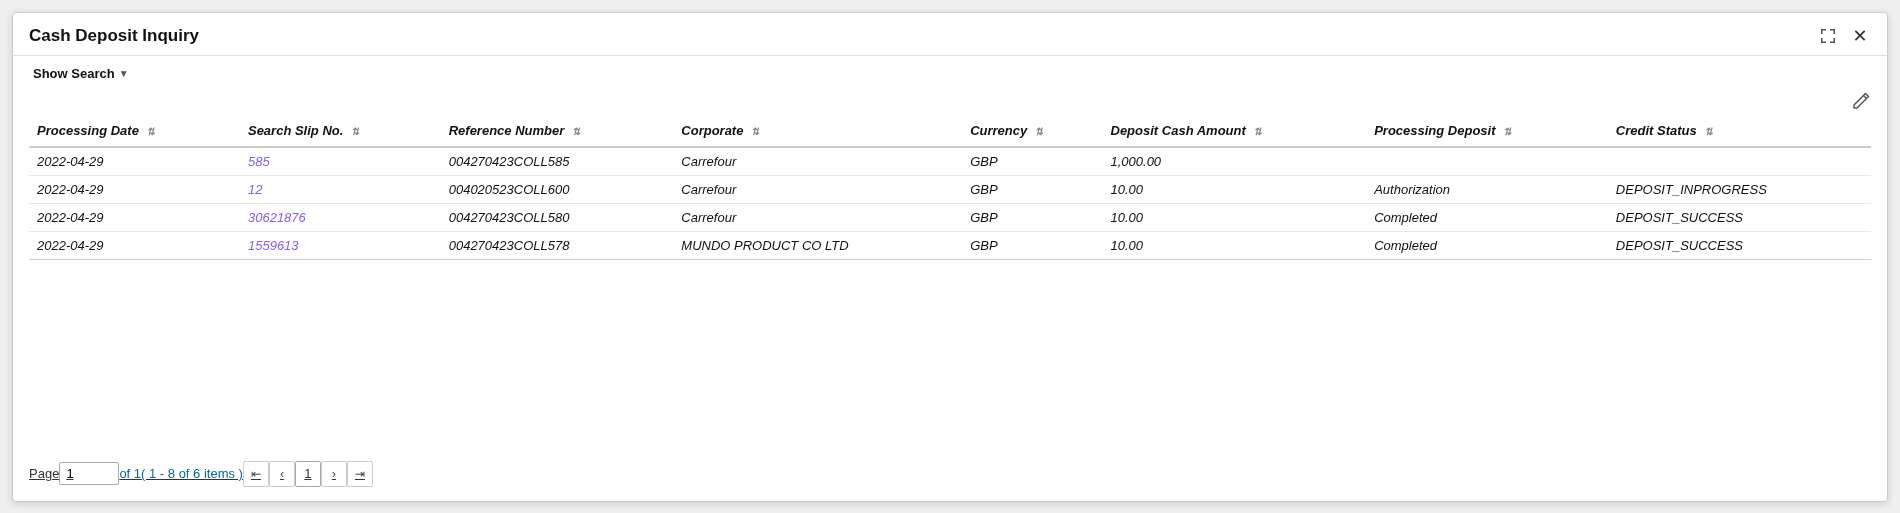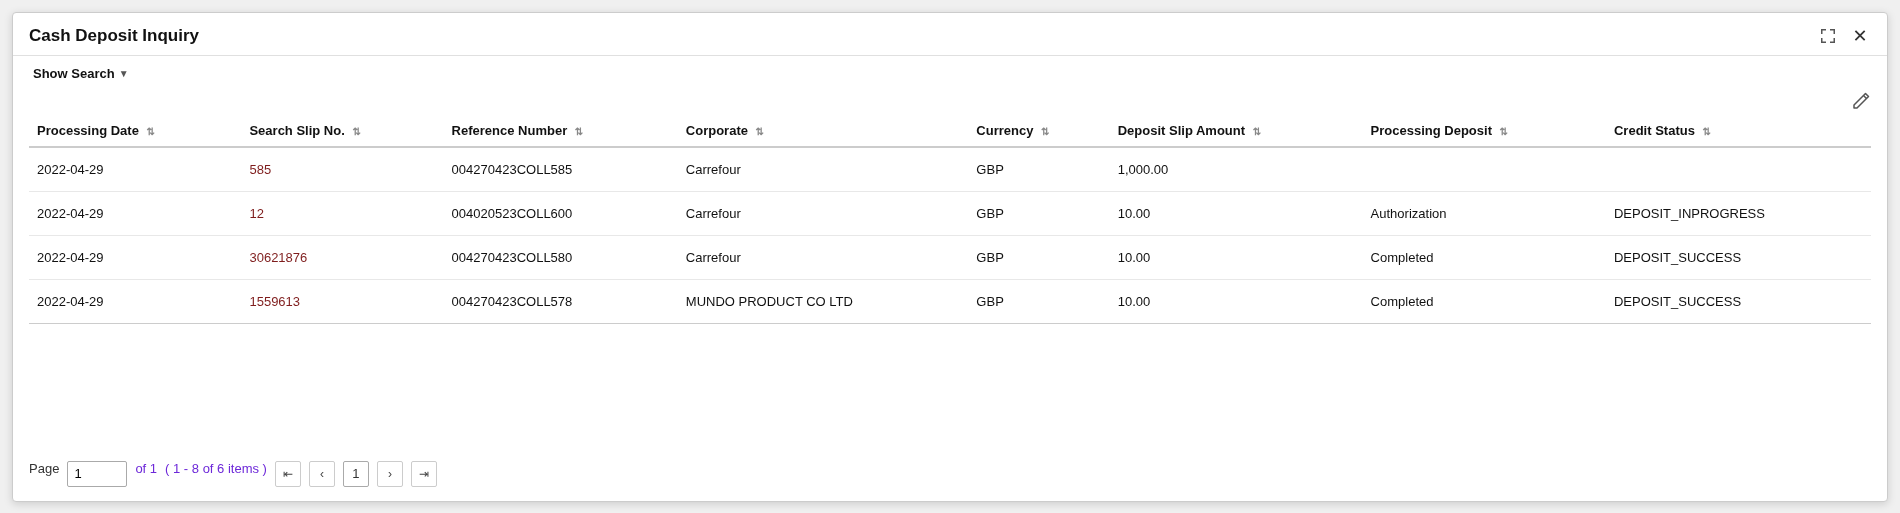"Processing Date ⇅" table { font-style: none -> italic }
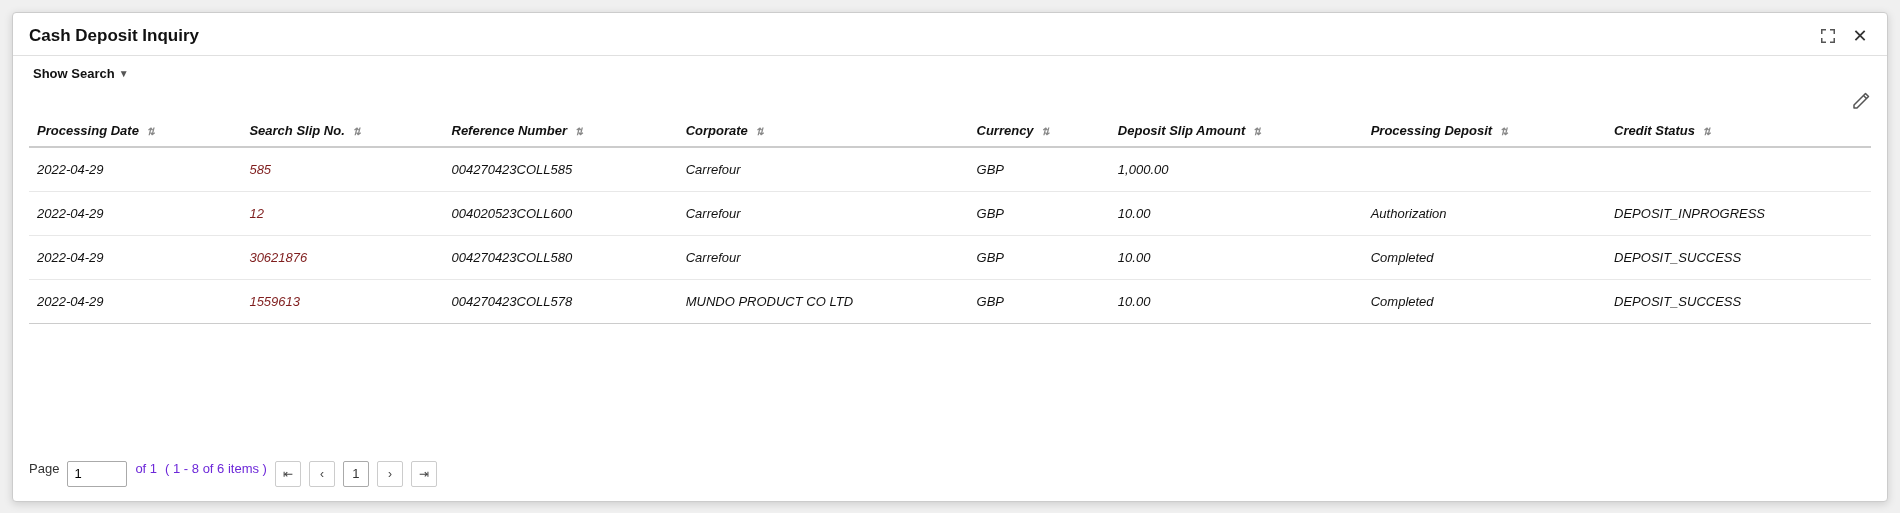"Deposit Slip Amount" span { text: Slip -> Cash }
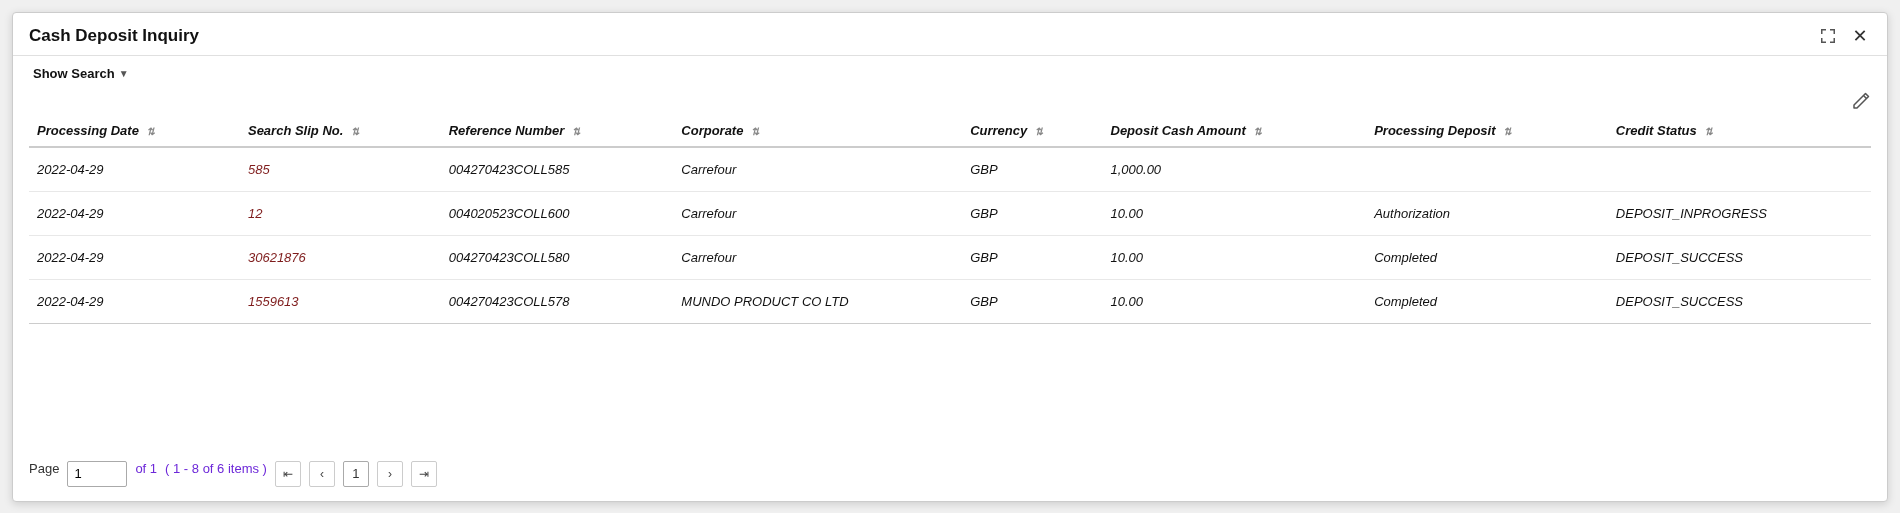"2022-04-29" td { padding: 14px 8px -> 6px 8px }
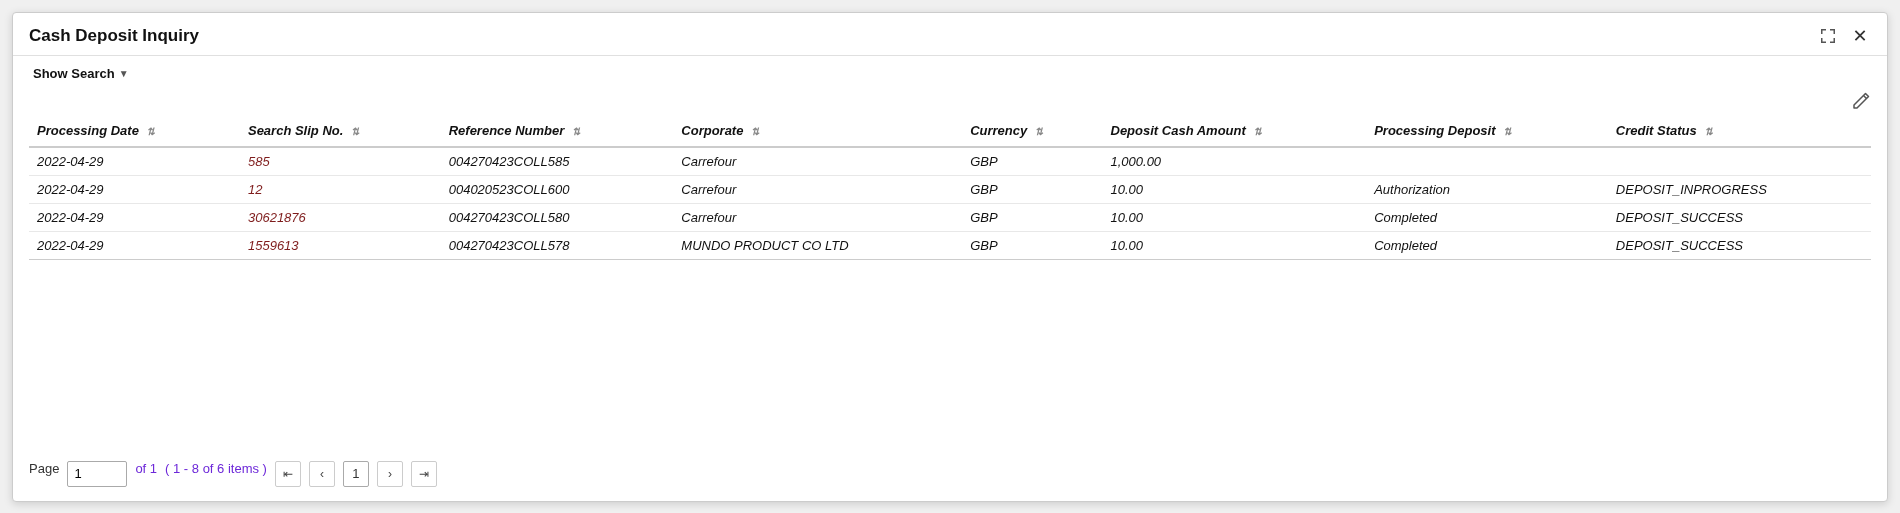"585" td.link { color: #7f1d1d -> #8b5cf6 }
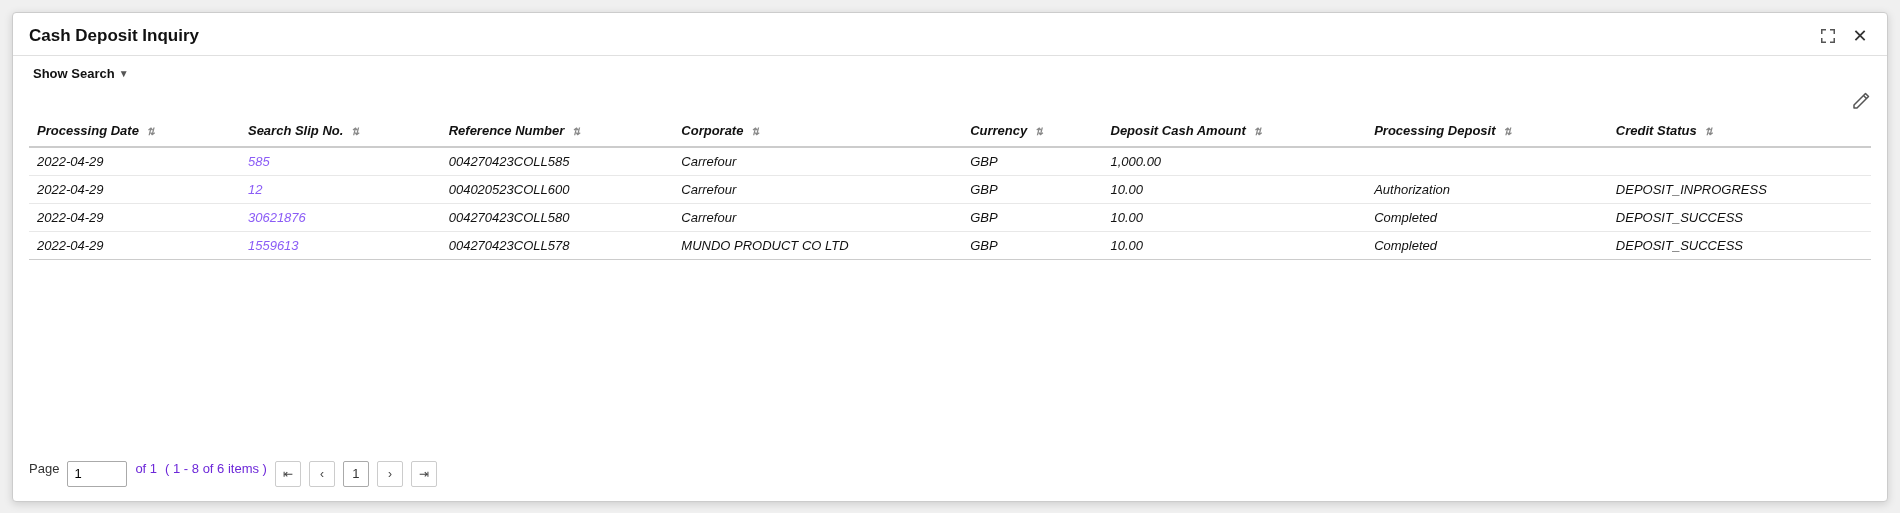"Page" .pagination { align-items: none -> center; gap: 8px -> none; text-decoration: none -> underline }
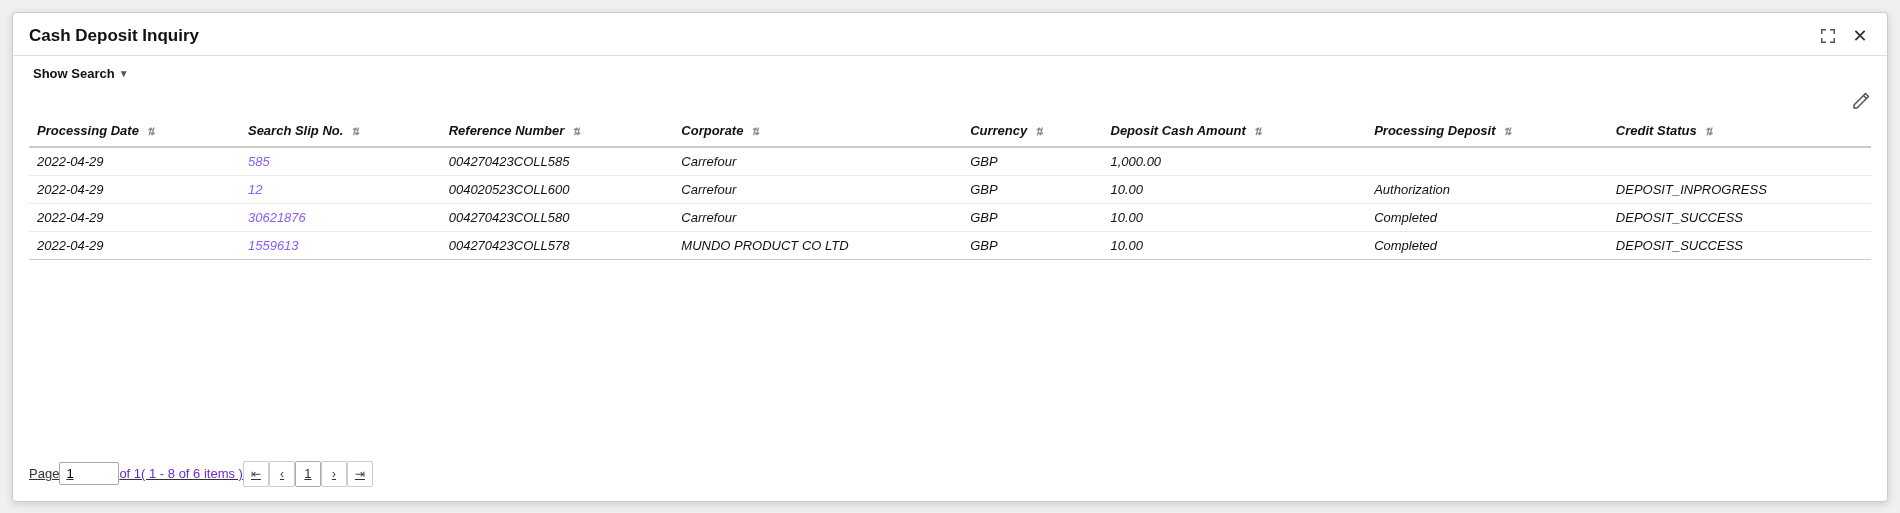"of 1" .page-info { color: #6d28d9 -> #0369a1 }
